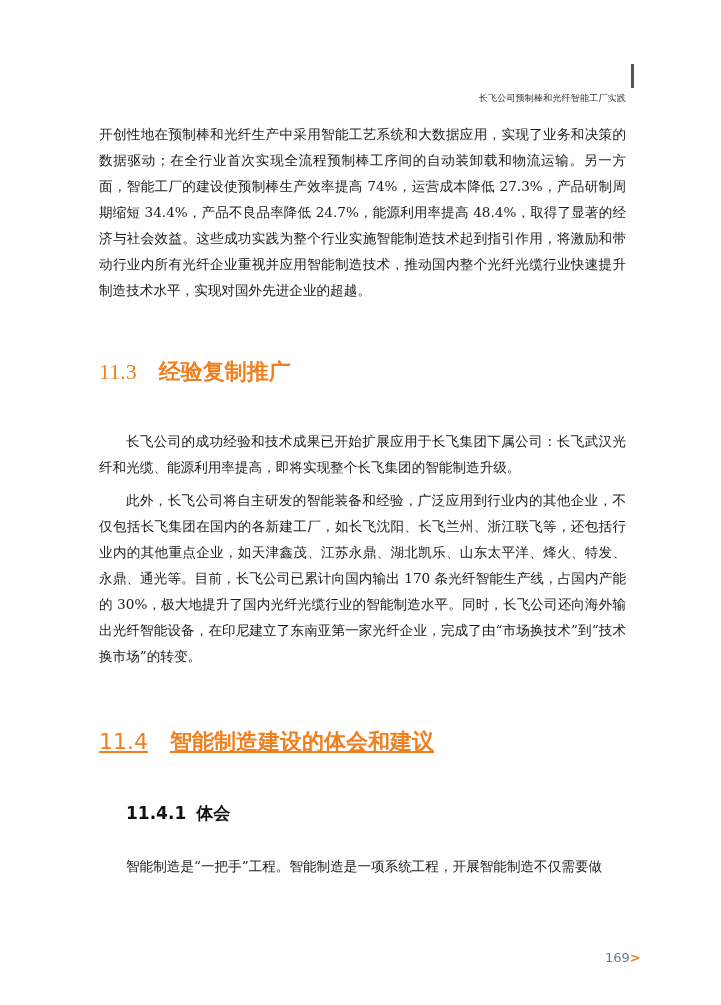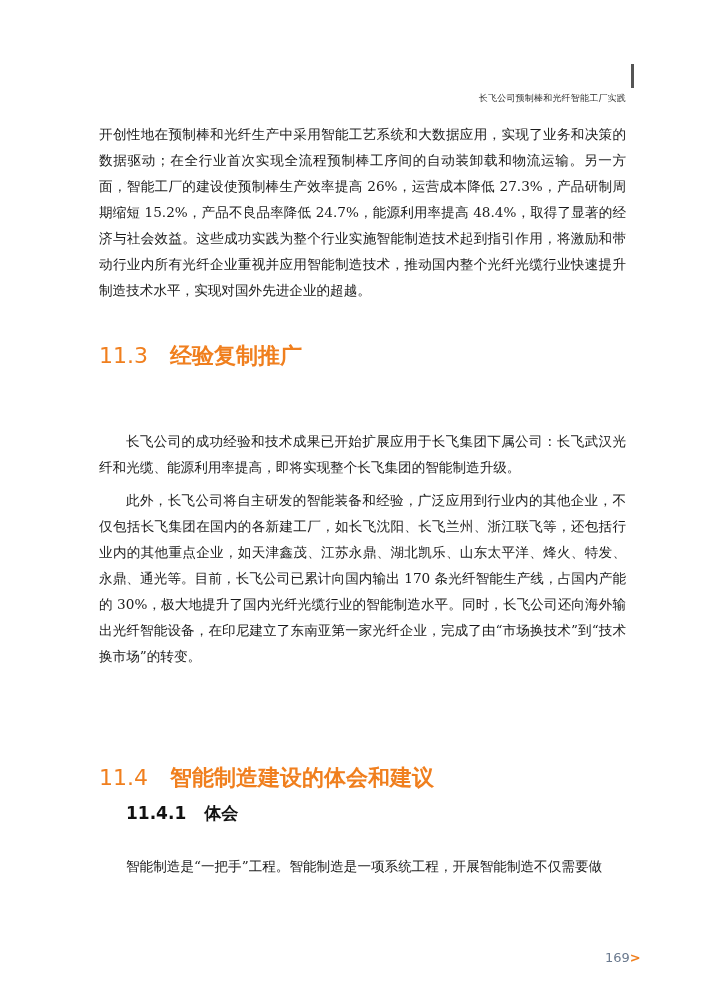"开创性地在预制棒和光纤生产中采用智能工艺系统和大数据应用，实现了业务和决策的数据" p.body-text { text: 26%，运营成本降低 27.3%，产品研制周期缩短 15.2% -> 74%，运营成本降低 27.3%，产品研制周期缩短 34.4% }
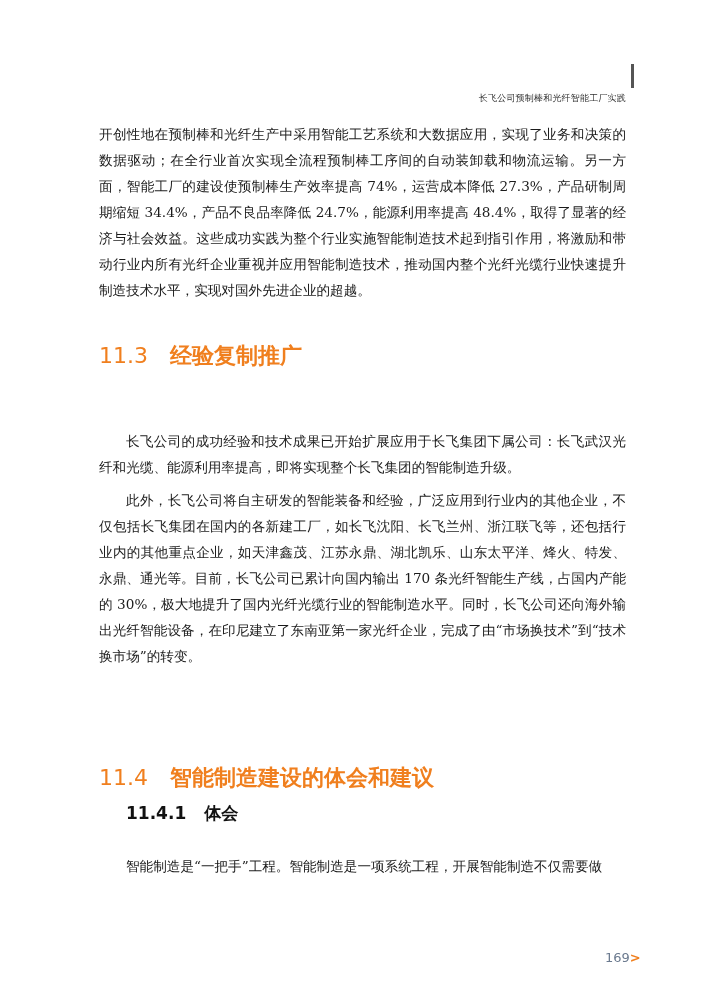"11.3 经验复制推广" .h2-113 { font-family: none -> Liberation Serif, serif; top: 341px -> 357px }
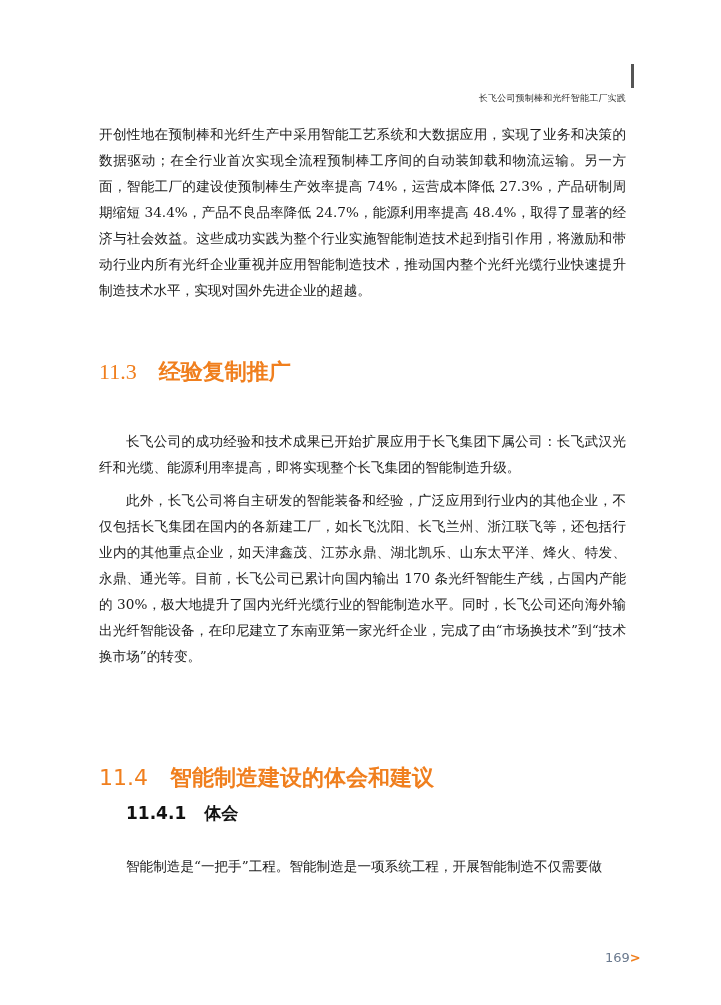"11.4 智能制造建设的体会和建议" .h2-114 { text-decoration: none -> underline; top: 763px -> 727px }
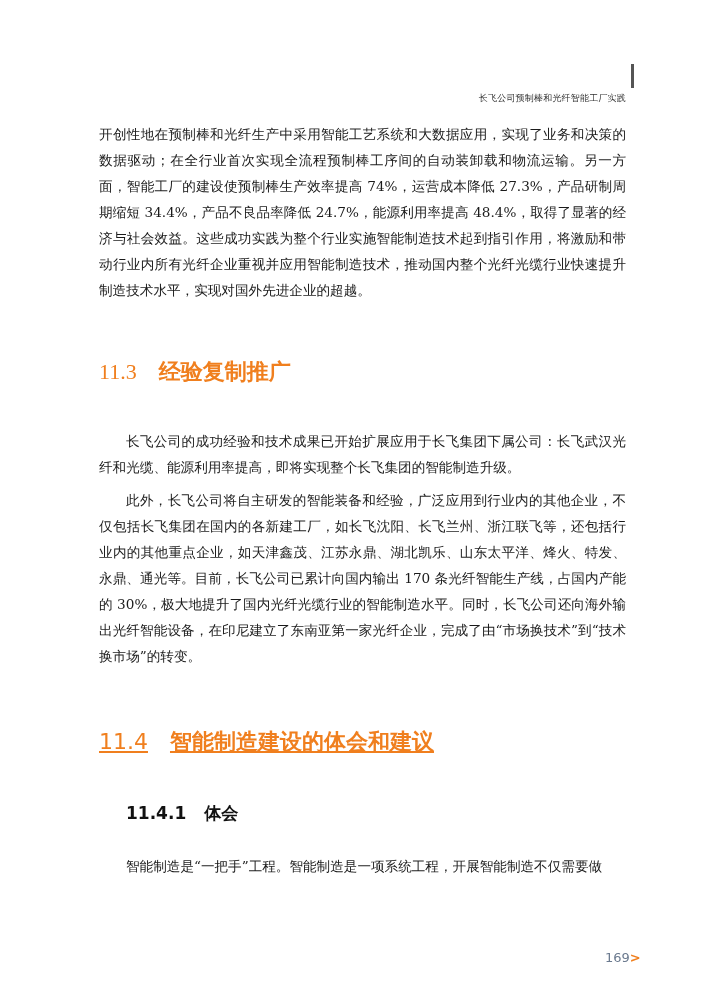"11.4.1" .h3 .num { margin-right: 18px -> 10px }
